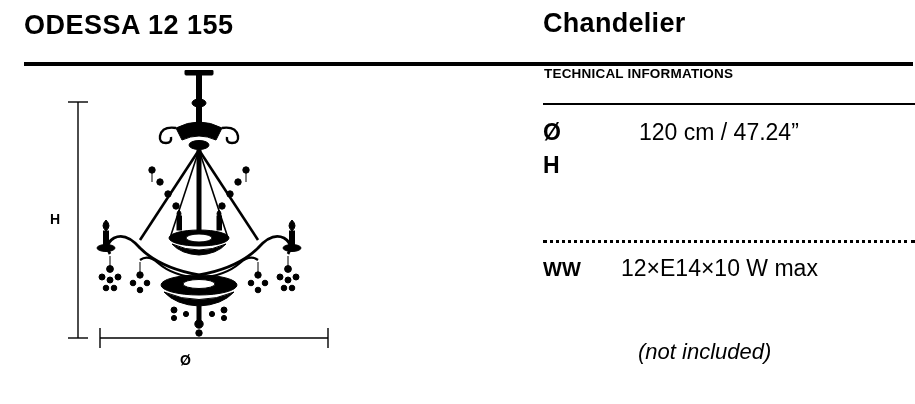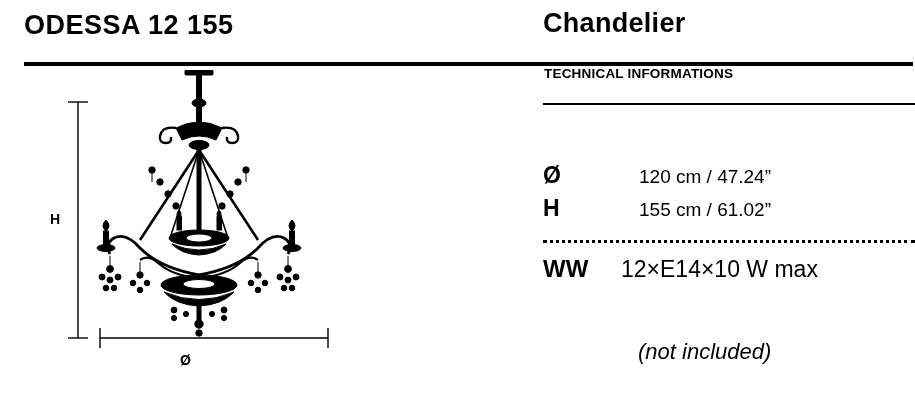"120 cm / 47.24”" .spec-val { font-size: 19px -> 23px; margin-top: 44px -> none }
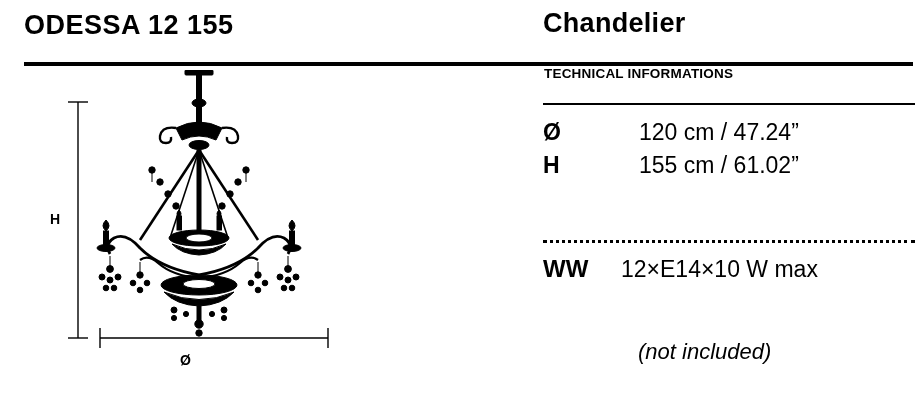"155 cm / 61.02”" div.spec-val { html: <div>155 cm / 61.02”</div> -> none }
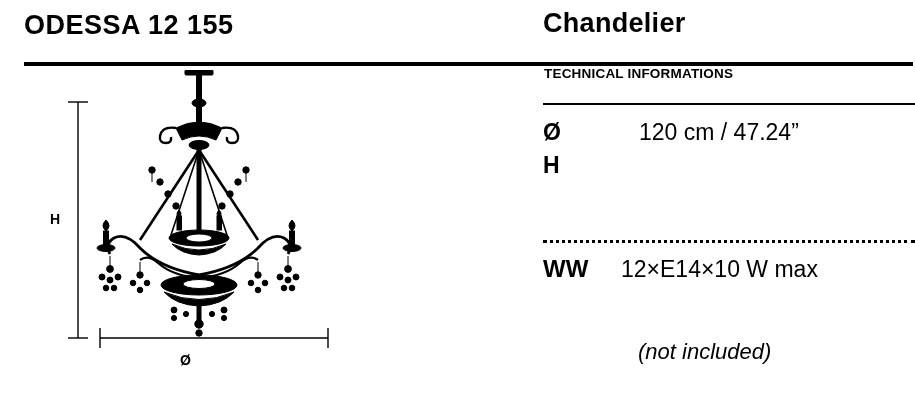"WW" .lamp-key { font-size: 24px -> 20px }
